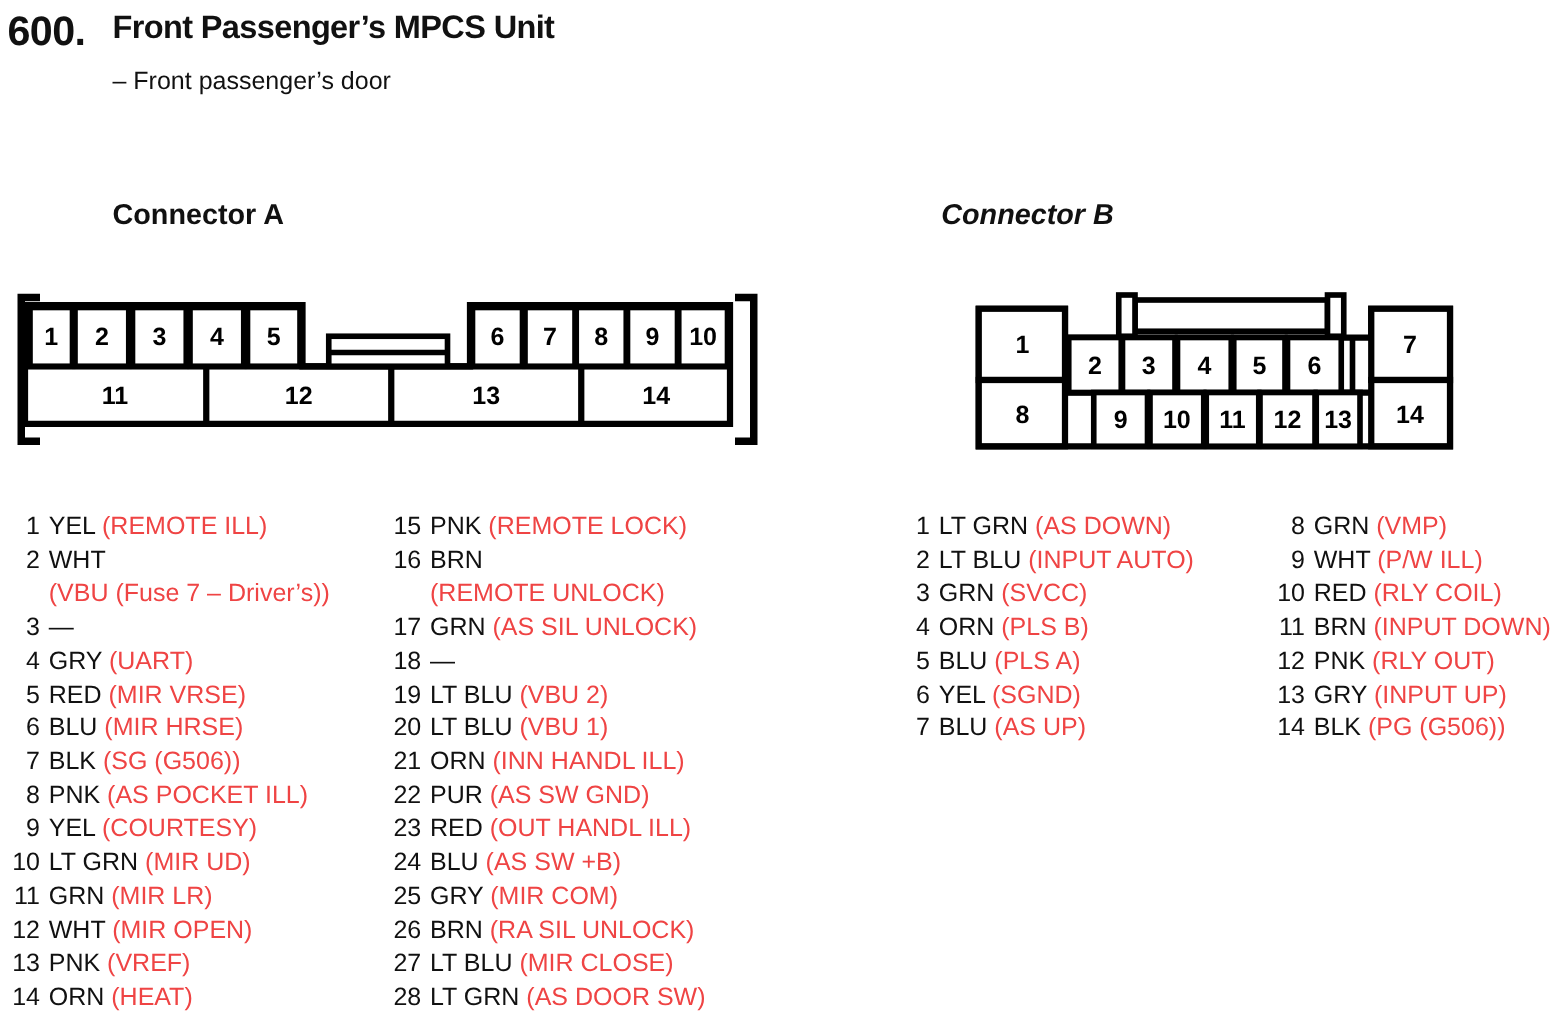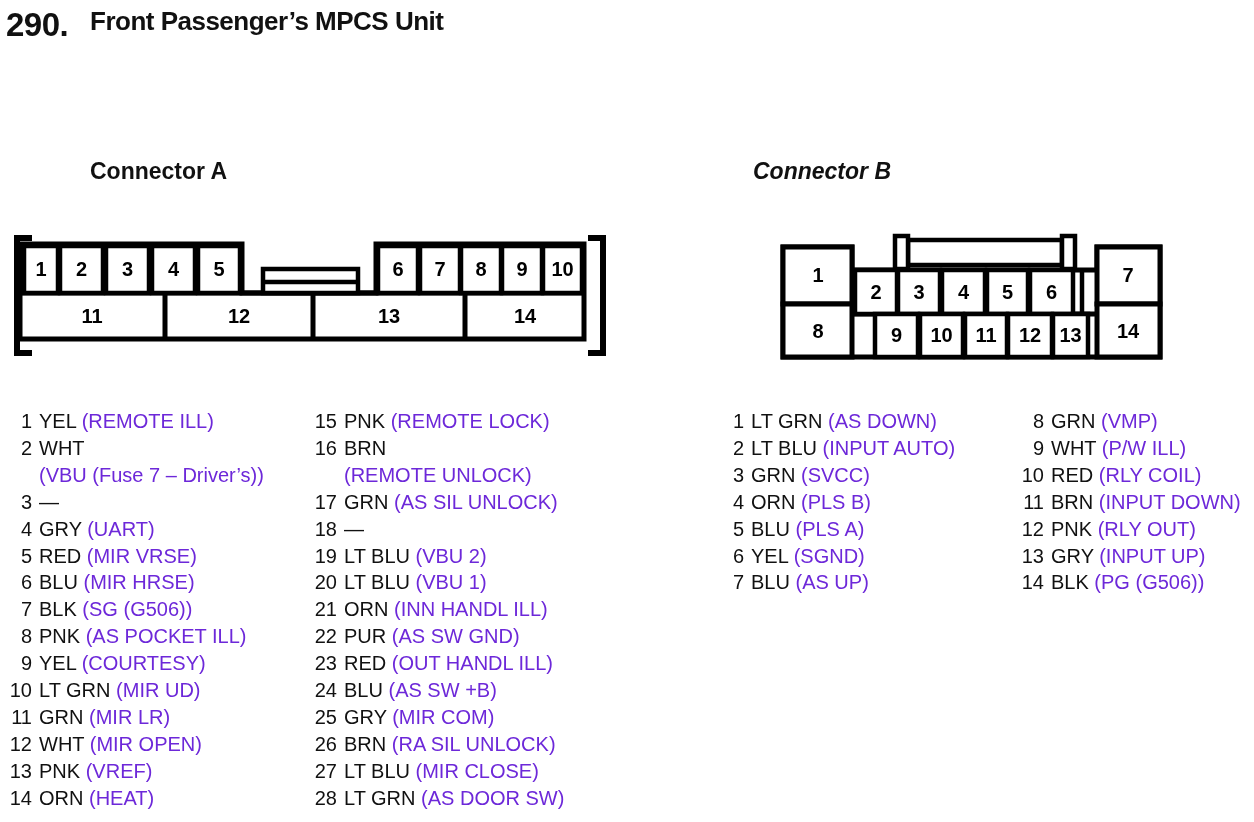"290." span.title-num { text: 290 -> 600 }
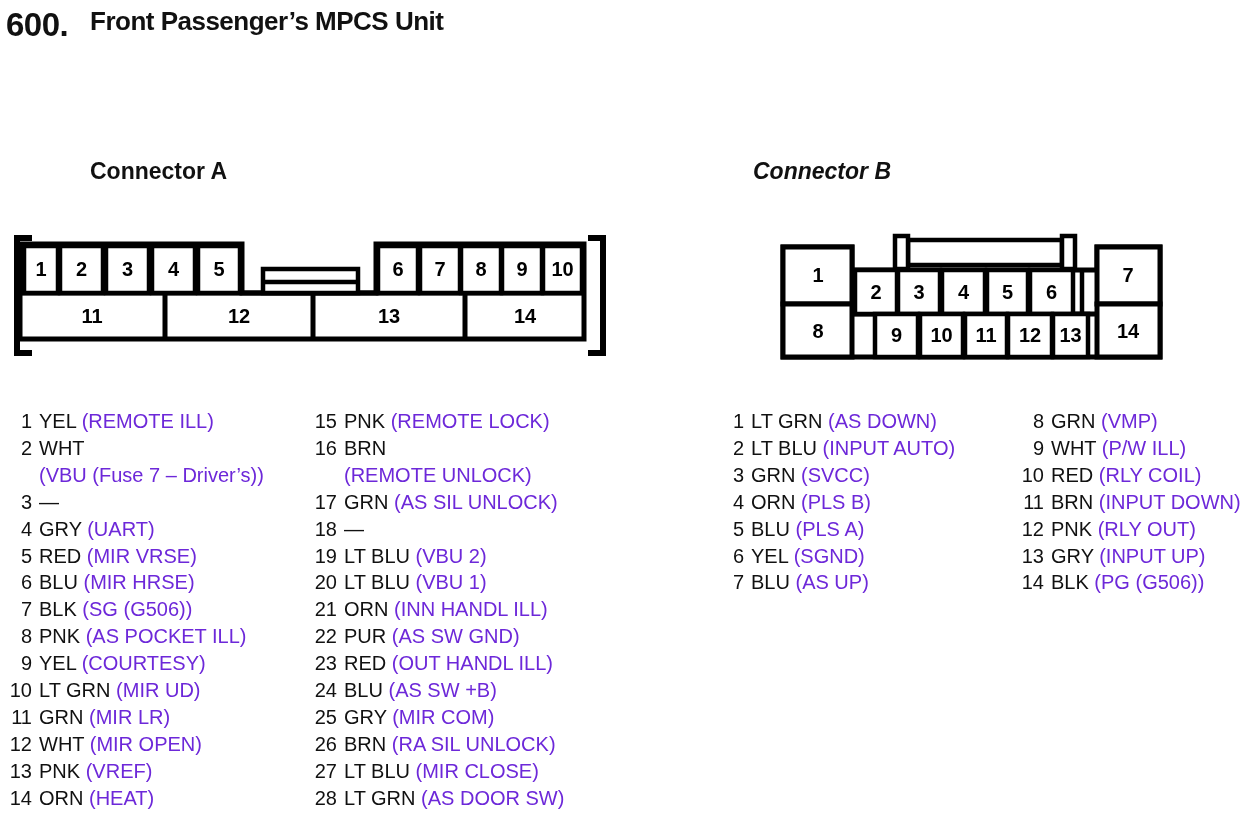"– Front passenger’s door" div { html: none -> <div>– Front passenger’s door</div> }
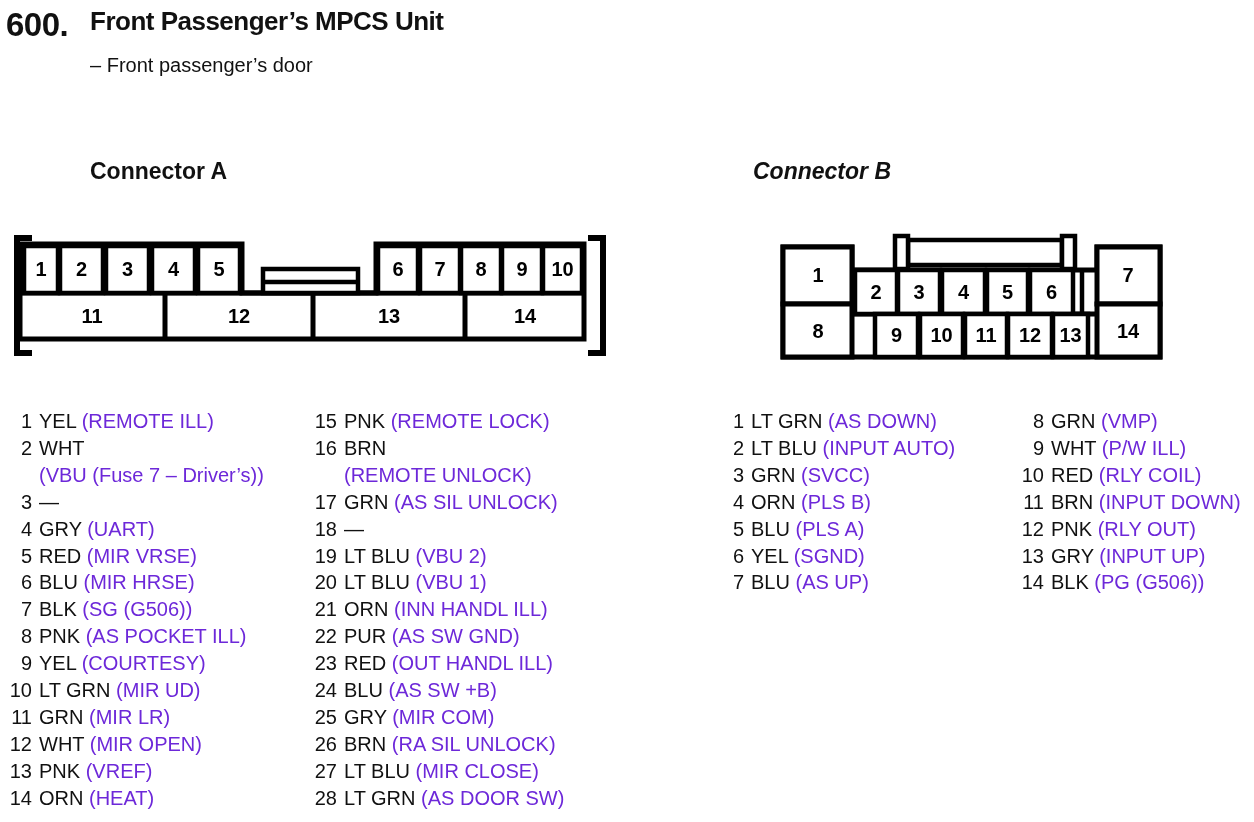"(REMOTE ILL)" .sig { color: #6d28d9 -> #ef4444 }
